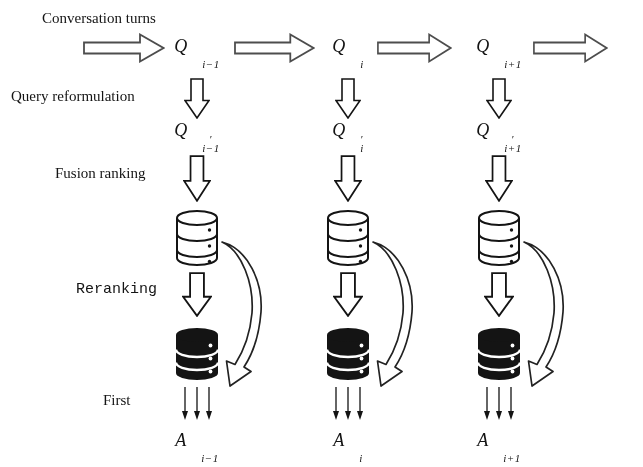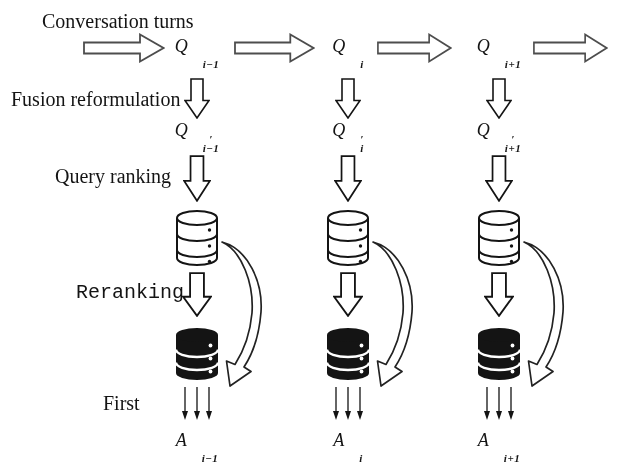"Conversation turns" .slabel { font-size: 20px -> 15px }
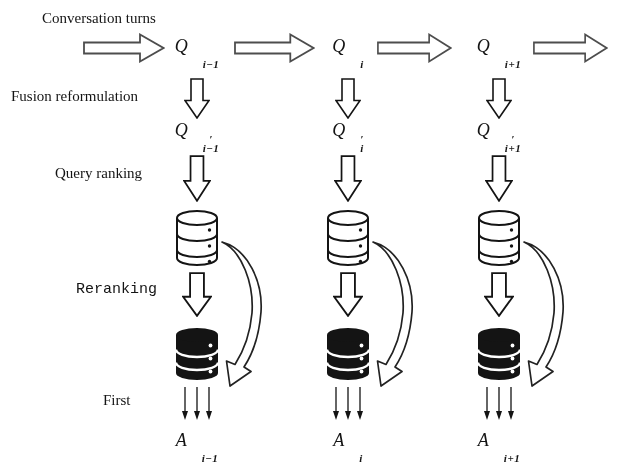"i−1" .ps { font-weight: bold -> none }
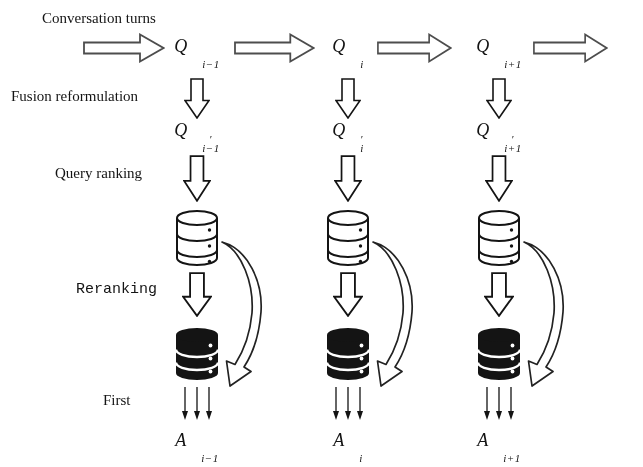"Fusion reformulation" div.slabel { text: Fusion -> Query }
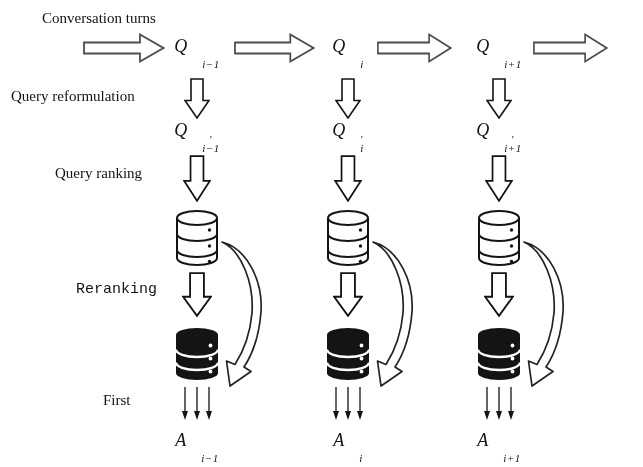"Query ranking" div.slabel { text: Query -> Fusion }
